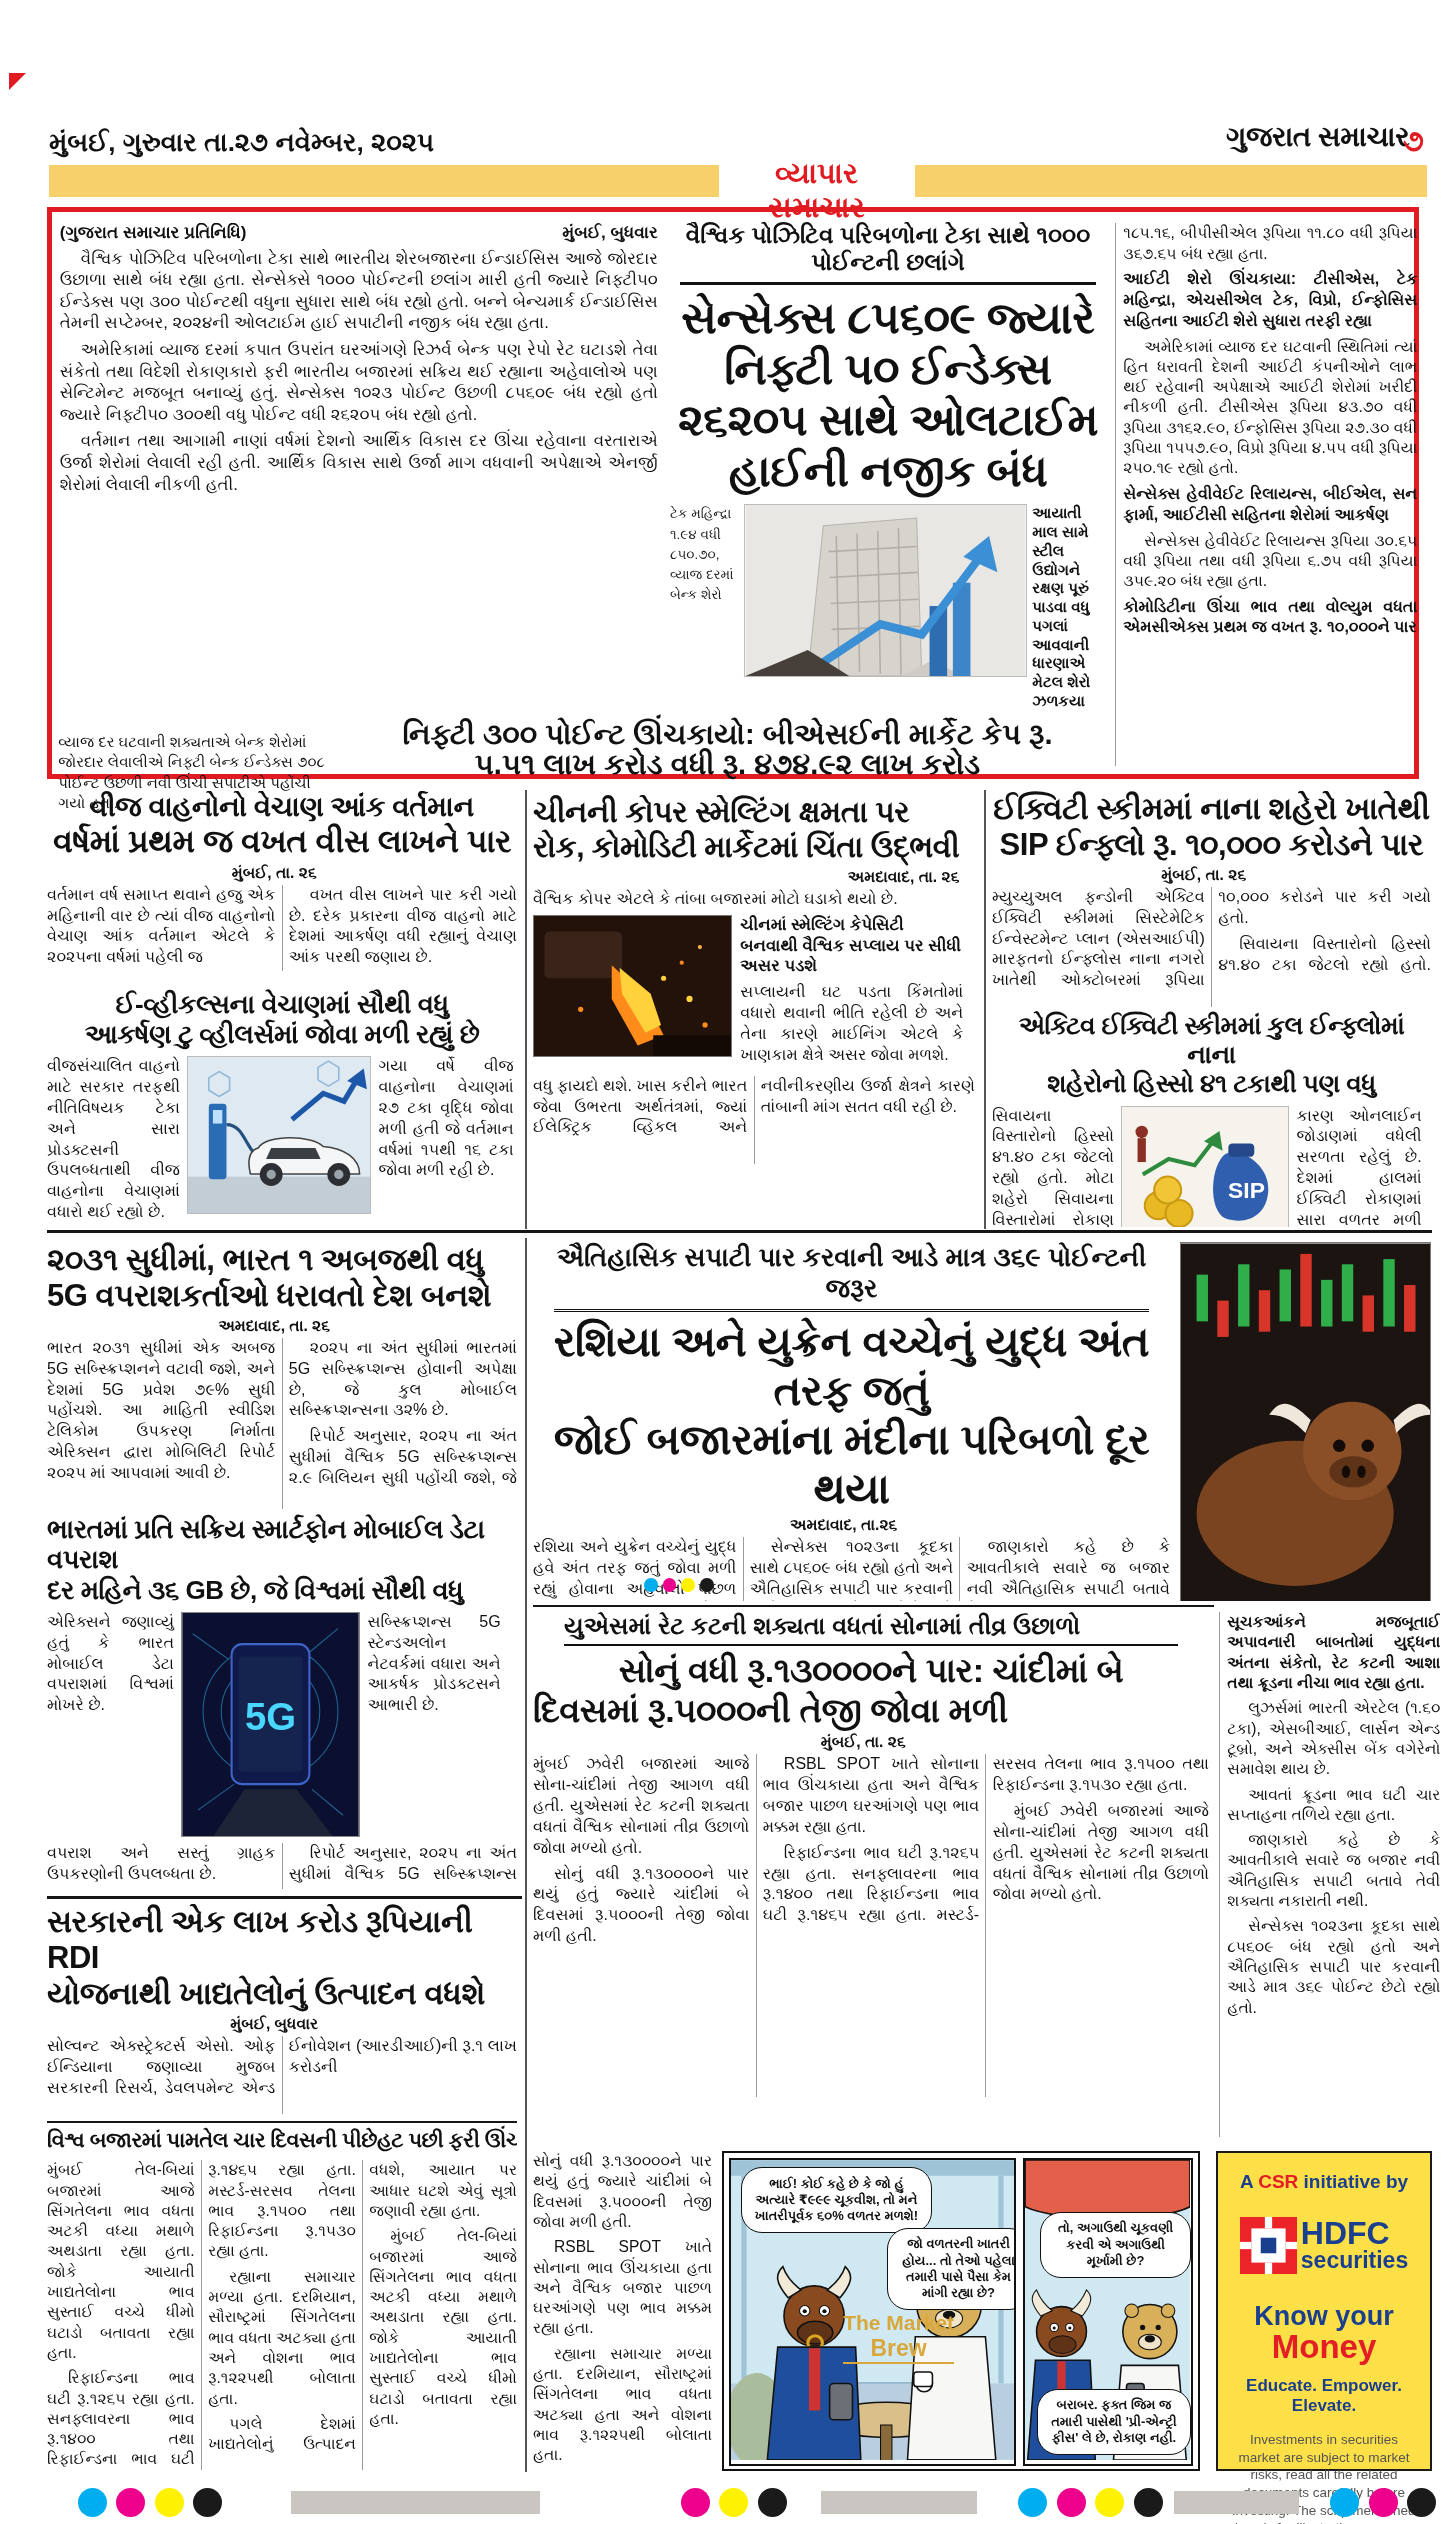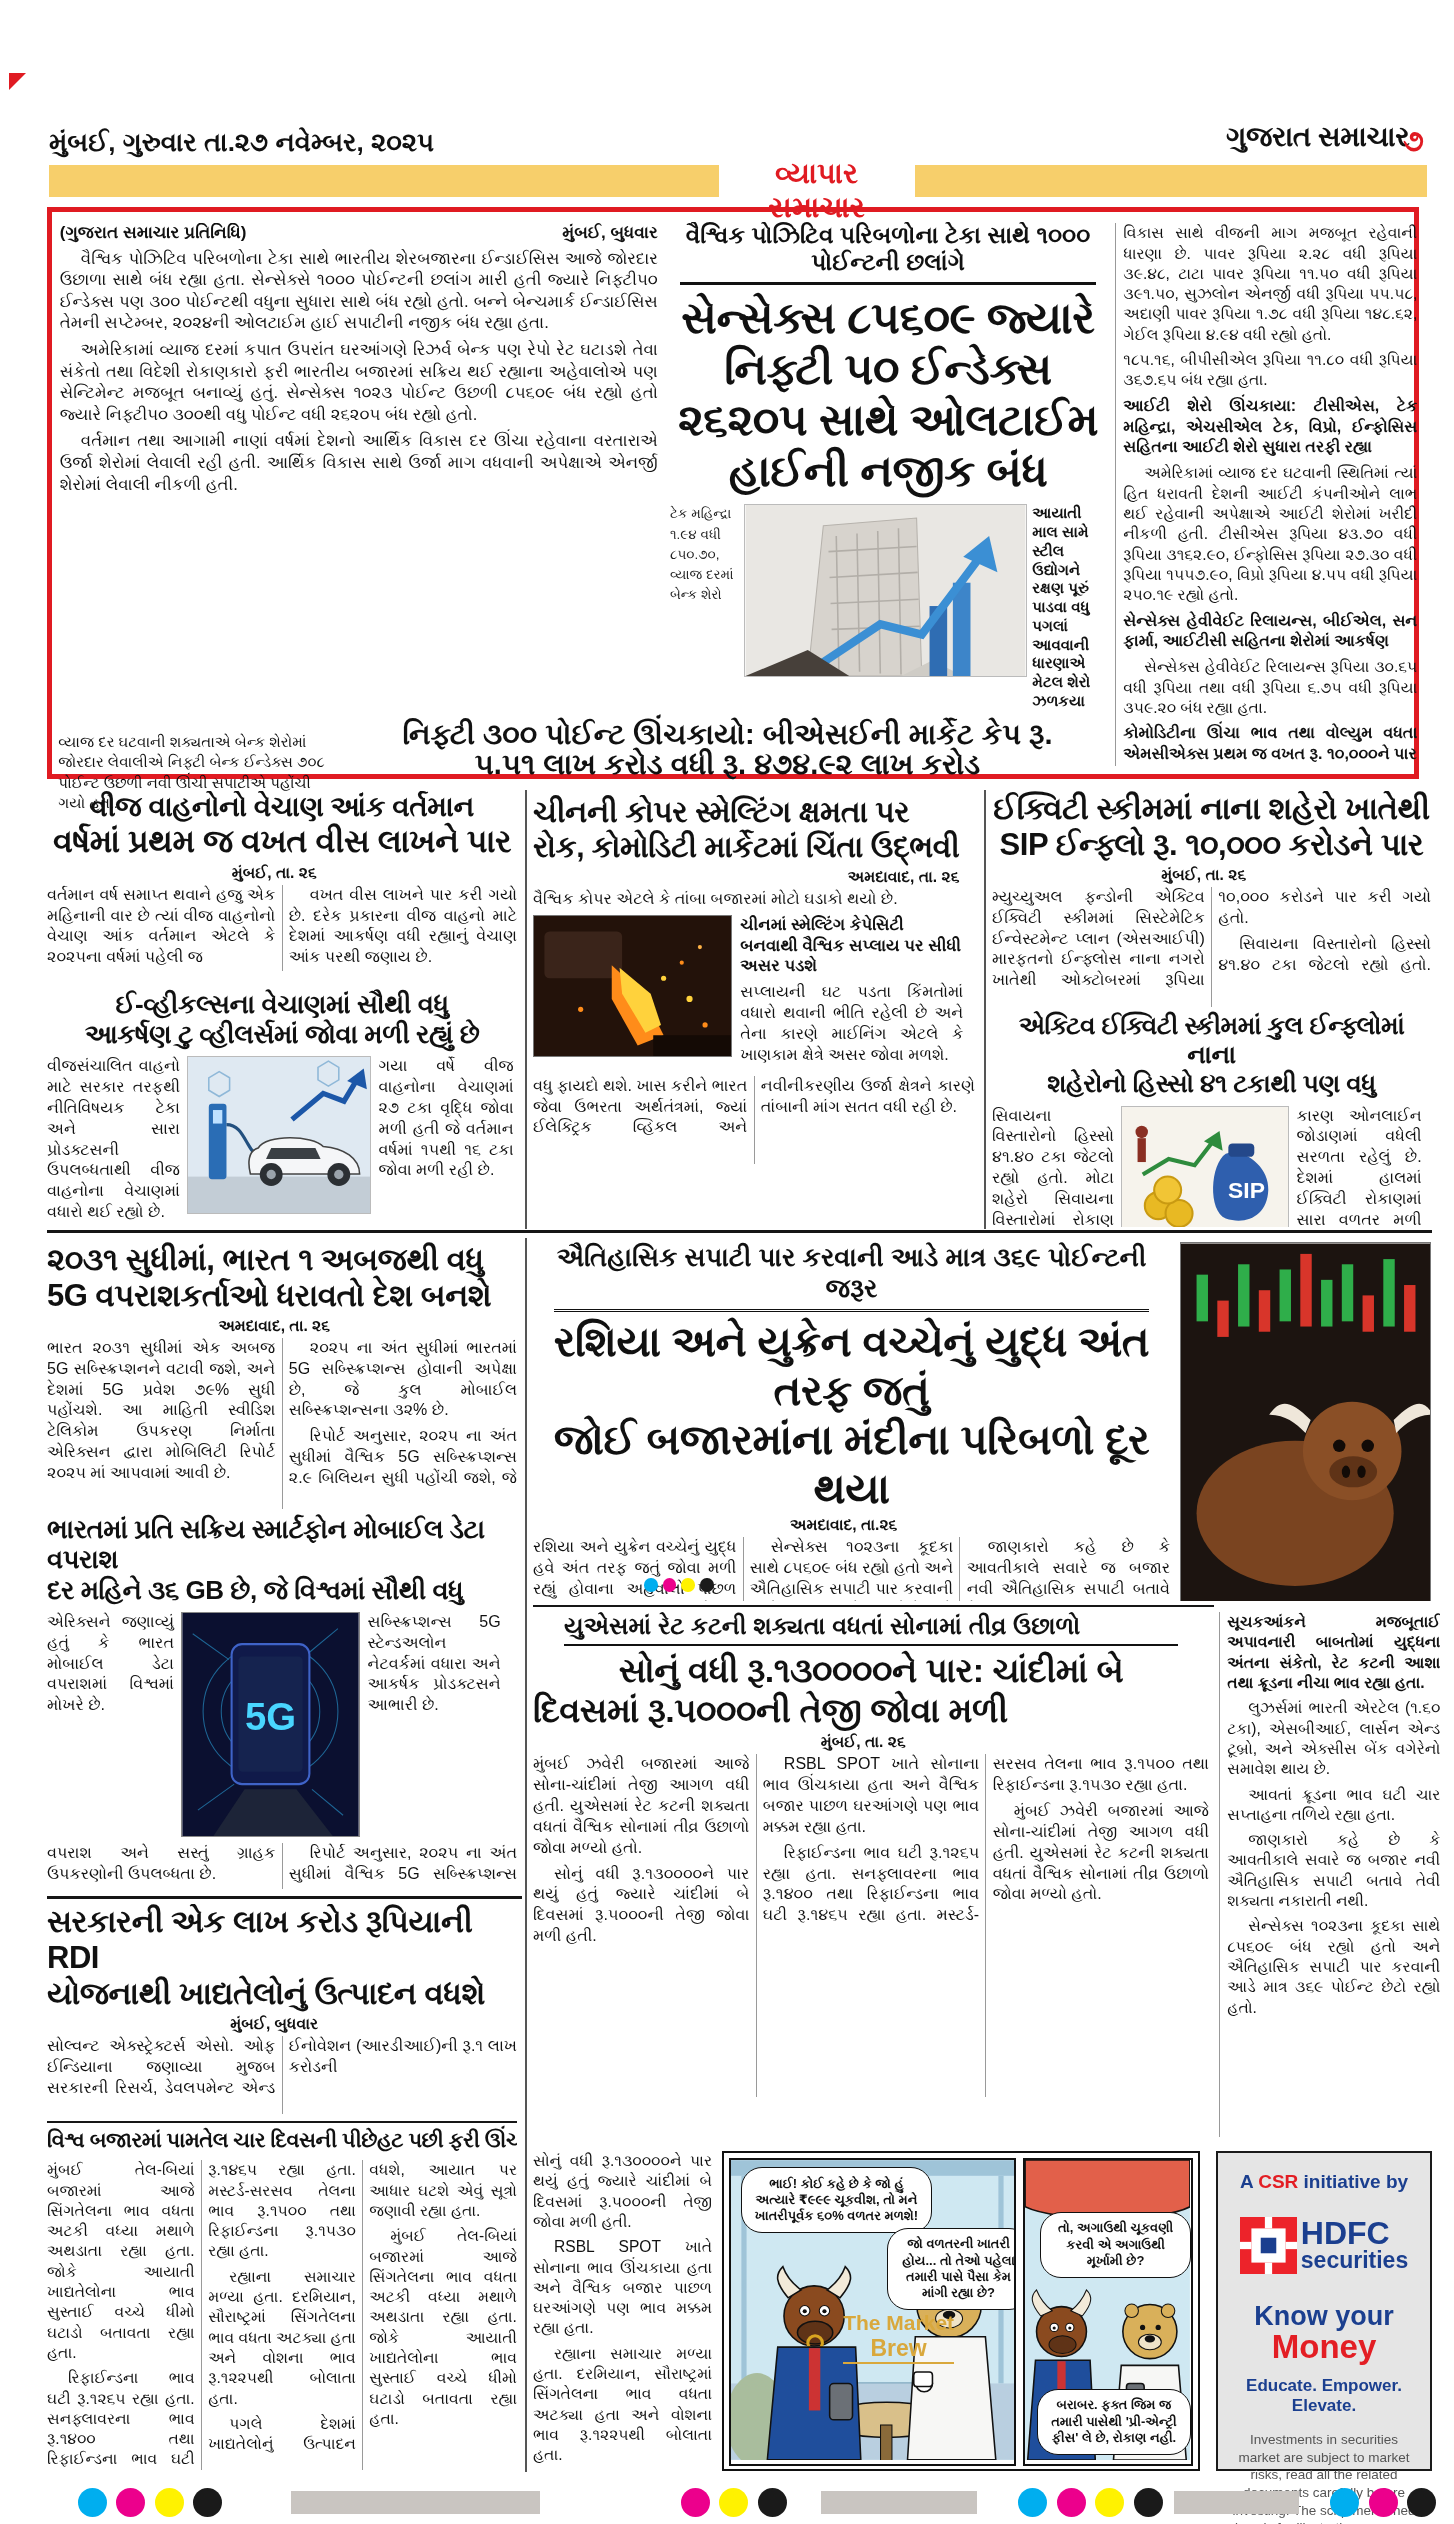"વિકાસ સાથે વીજની માગ મજબૂત" p { html: <p>વિકાસ સાથે વીજની માગ મજબૂત રહેવાની ધારણા છે. પાવર રૂપિયા ૨.૨૮ વધી રૂપિયા ૩૯.૪૮, ટાટા પાવર રૂપિયા ૧૧.૫૦ વધી રૂપિયા ૩૯૧.૫૦, સુઝલોન એનર્જી વધી રૂપિયા ૫૫.૫૮, અદાણી પાવર રૂપિયા ૧.૭૮ વધી રૂપિયા ૧૪૮.૬૨, ગેઈલ રૂપિયા ૪.૯૪ વધી રહ્યો હતો.</p> -> none }
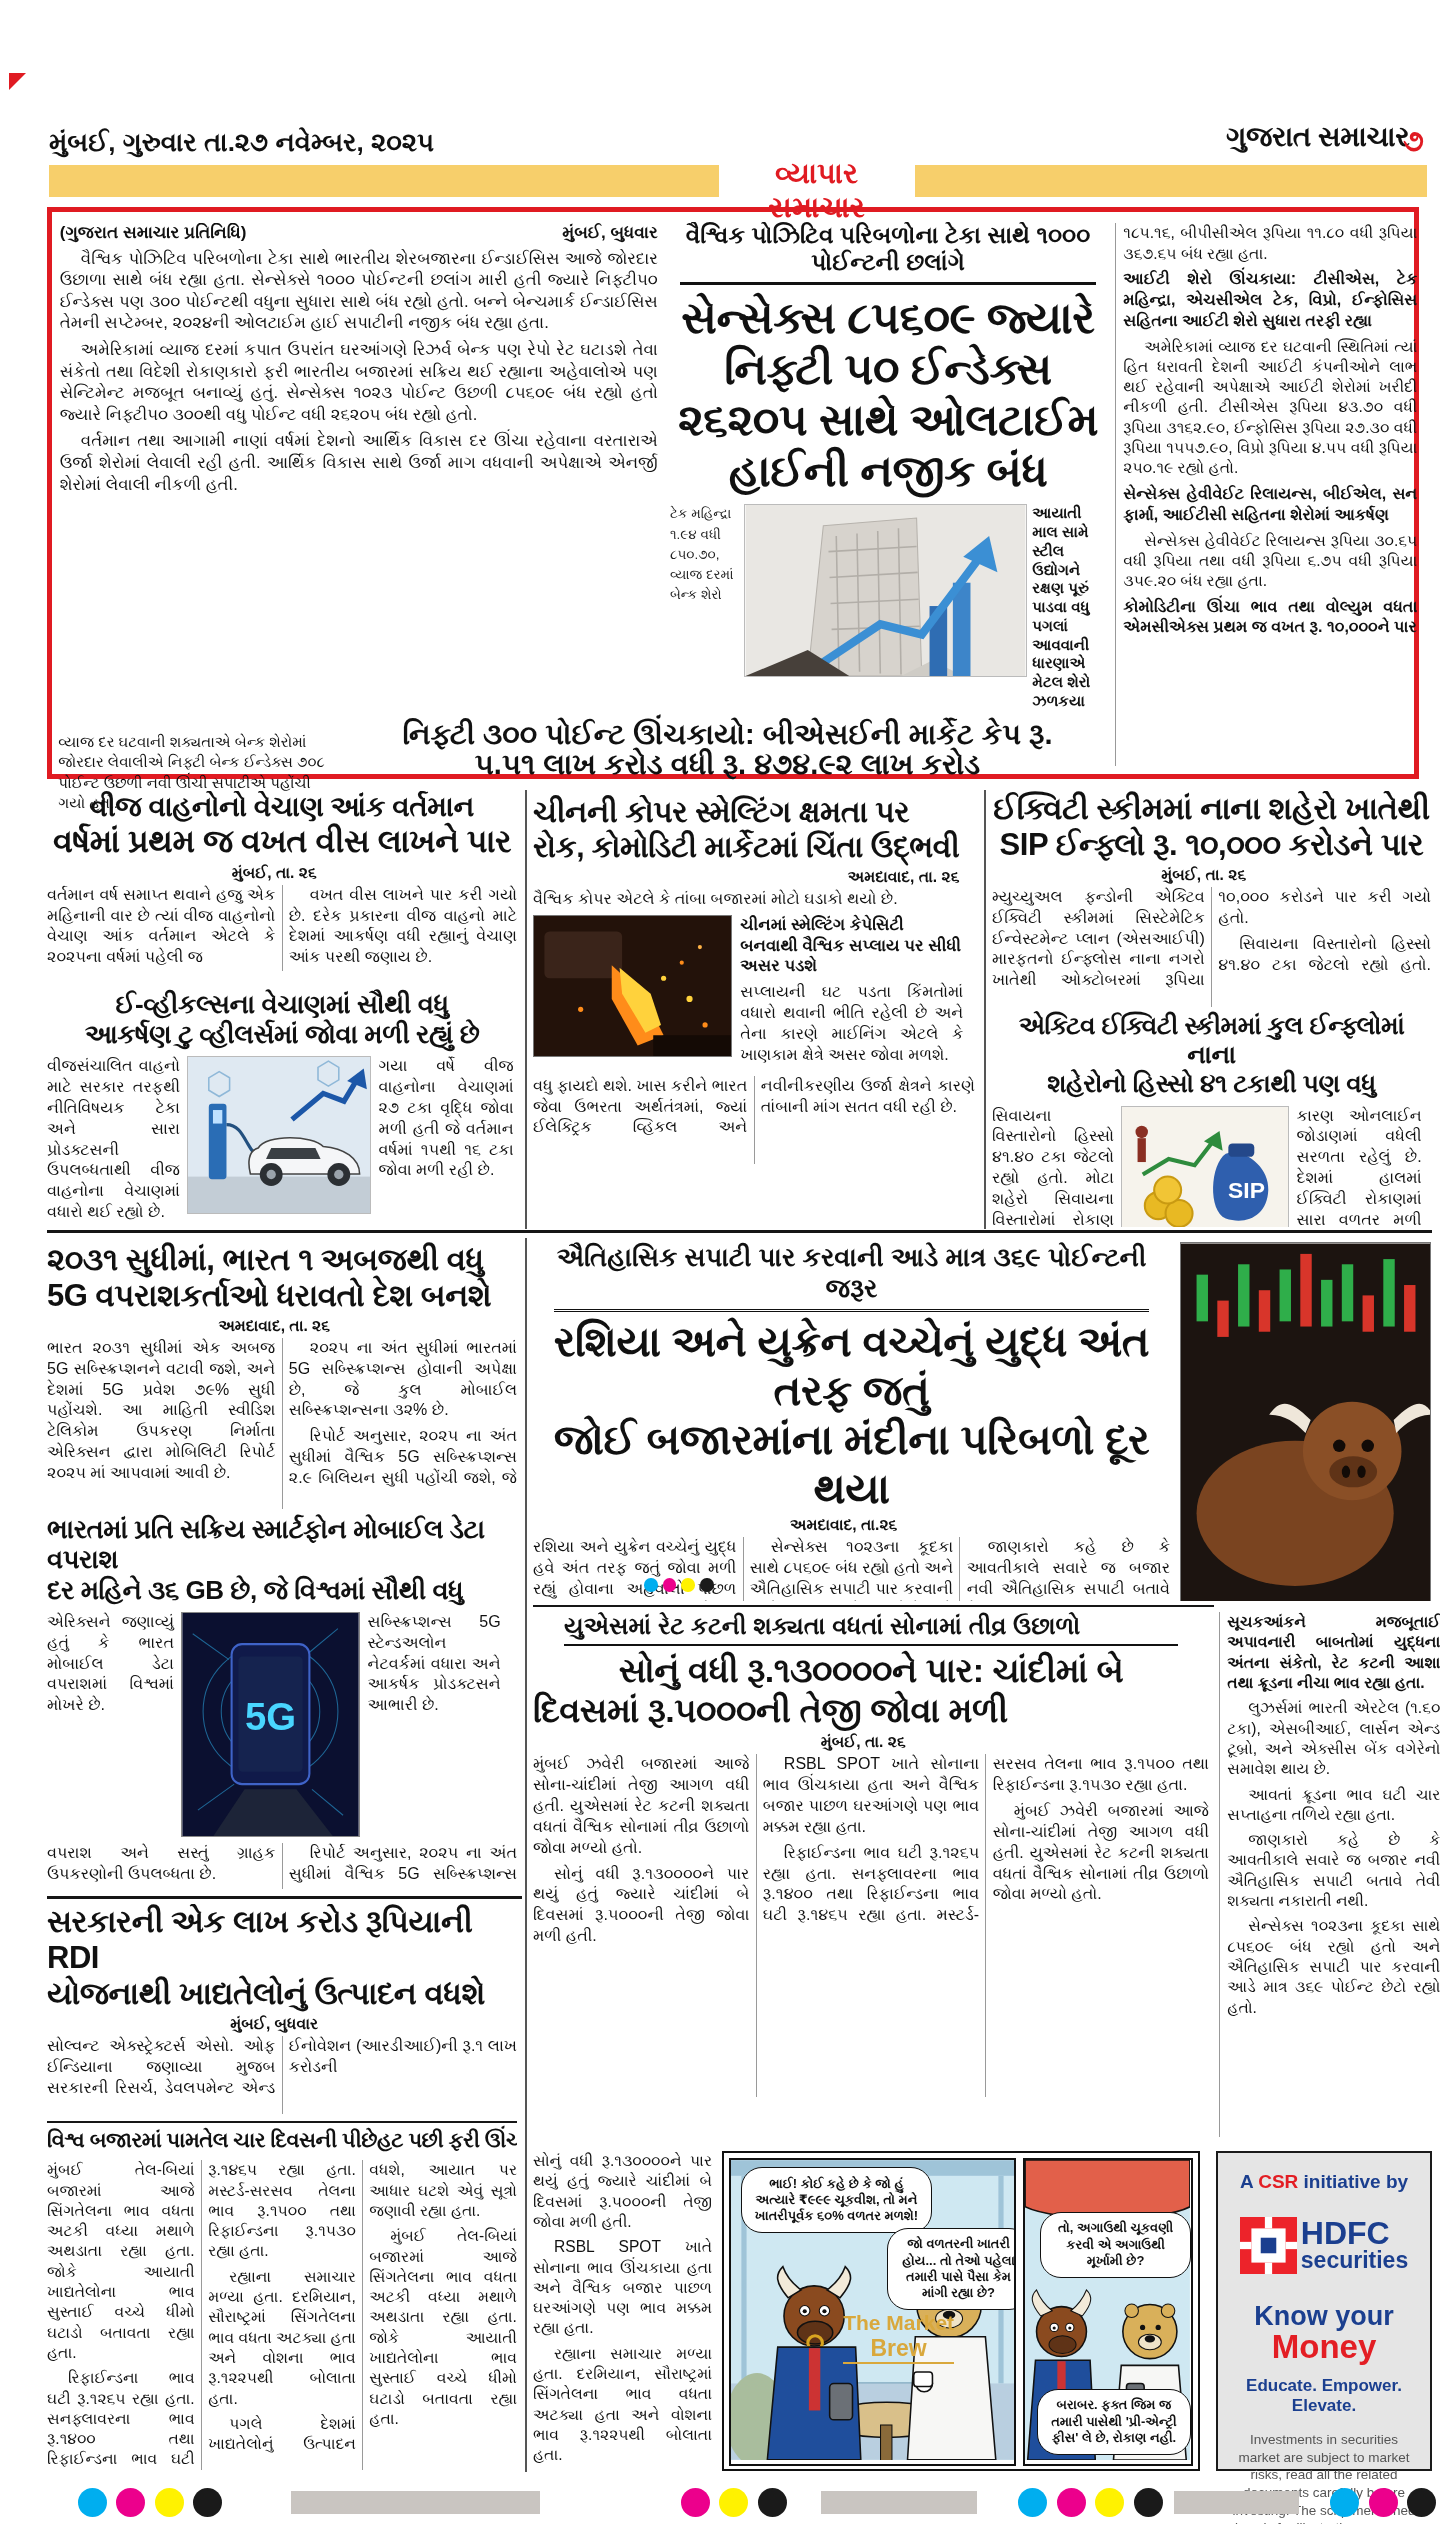"A CSR initiative by" div.abs { background: #e5e5e5 -> #fde047 }
